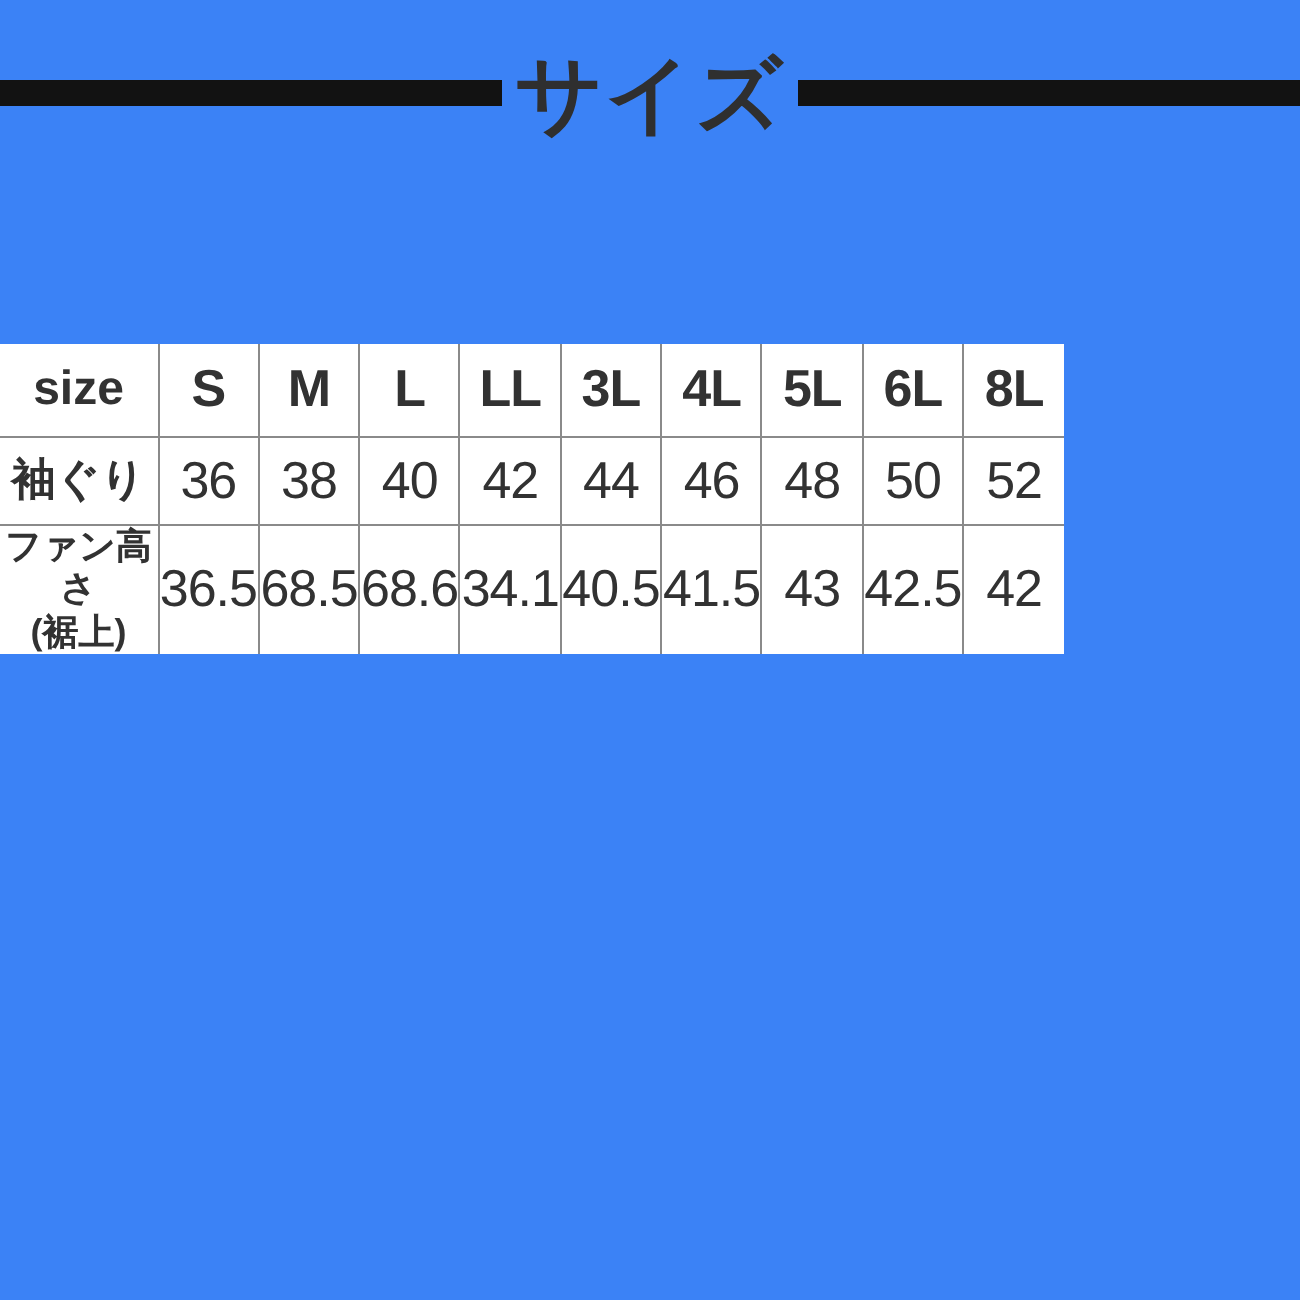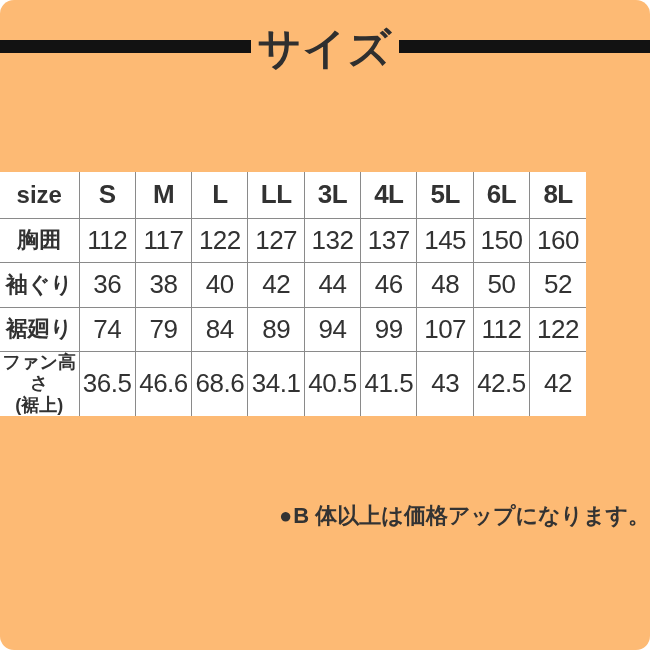"サイズ" .page { background: #fdba74 -> #3b82f6; border-radius: 14px -> none }
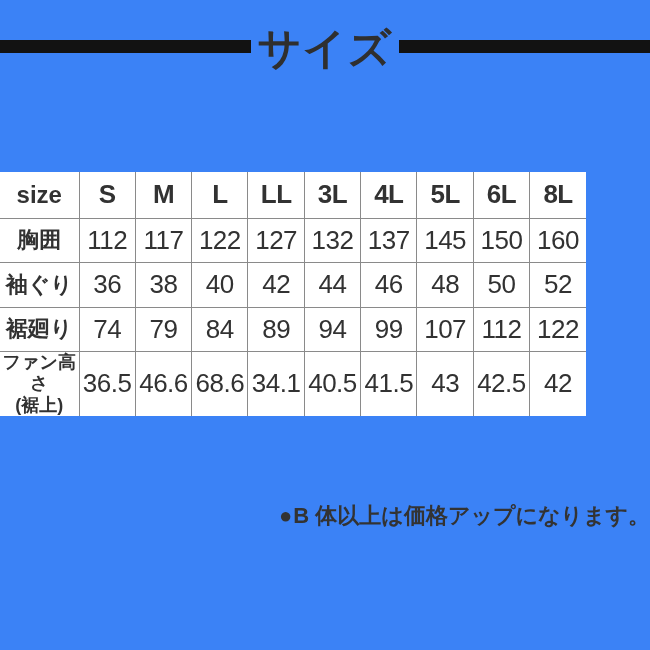"size" .size-table { width: 586px -> 532px }
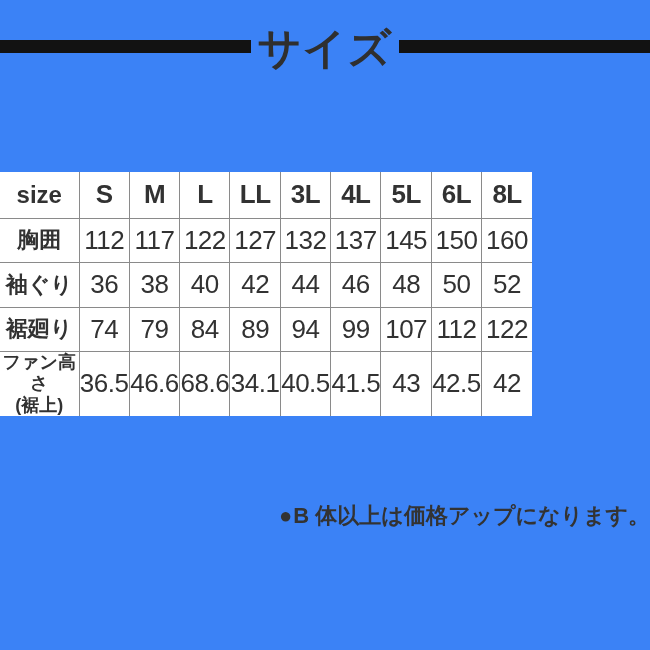"胸囲" tr { html: <tr> <th>胸囲</th> <td>112</td> <td>117</td> <td>122</td> <td>127</td> <td>132</td> <td>137</td> <td>145</td> <td>150</td> <td>160</td> </tr> -> none }
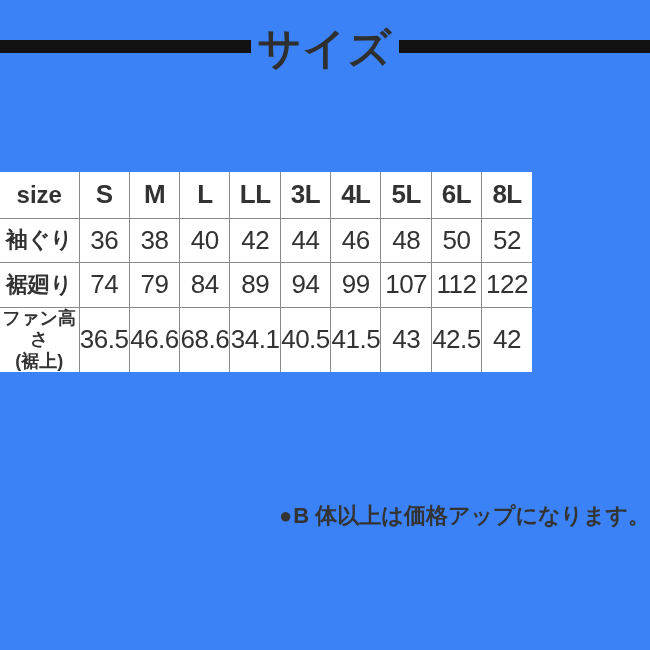"裾廻り" tr { html: <tr> <th>裾廻り</th> <td>74</td> <td>79</td> <td>84</td> <td>89</td> <td>94</td> <td>99</td> <td>107</td> <td>112</td> <td>122</td> </tr> -> none }
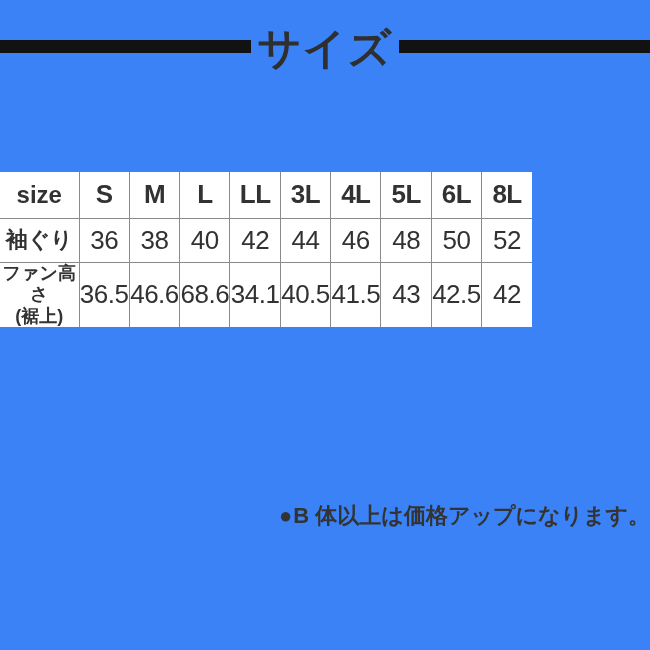"46.6" td.value-cell { text: 46.6 -> 68.5 }
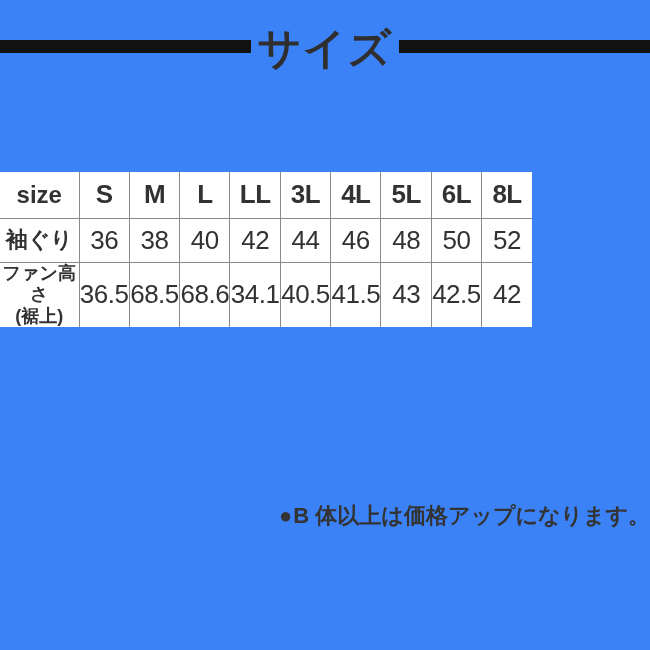"●B 体以上は価格アップになります。" div.price-note { html: <div> <span>●</span><span>B 体以上は価格アップになります。</span> </div> -> none }
